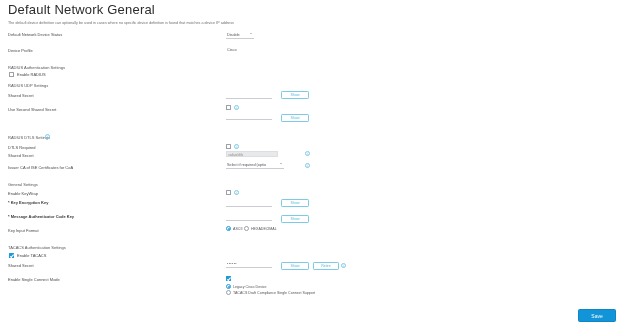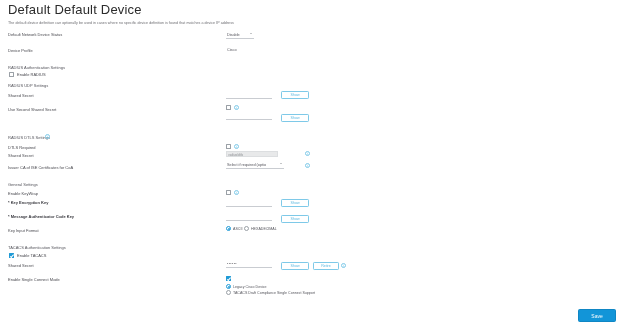"Default Default Device" div.page-title { text: Default Device -> Network General }
